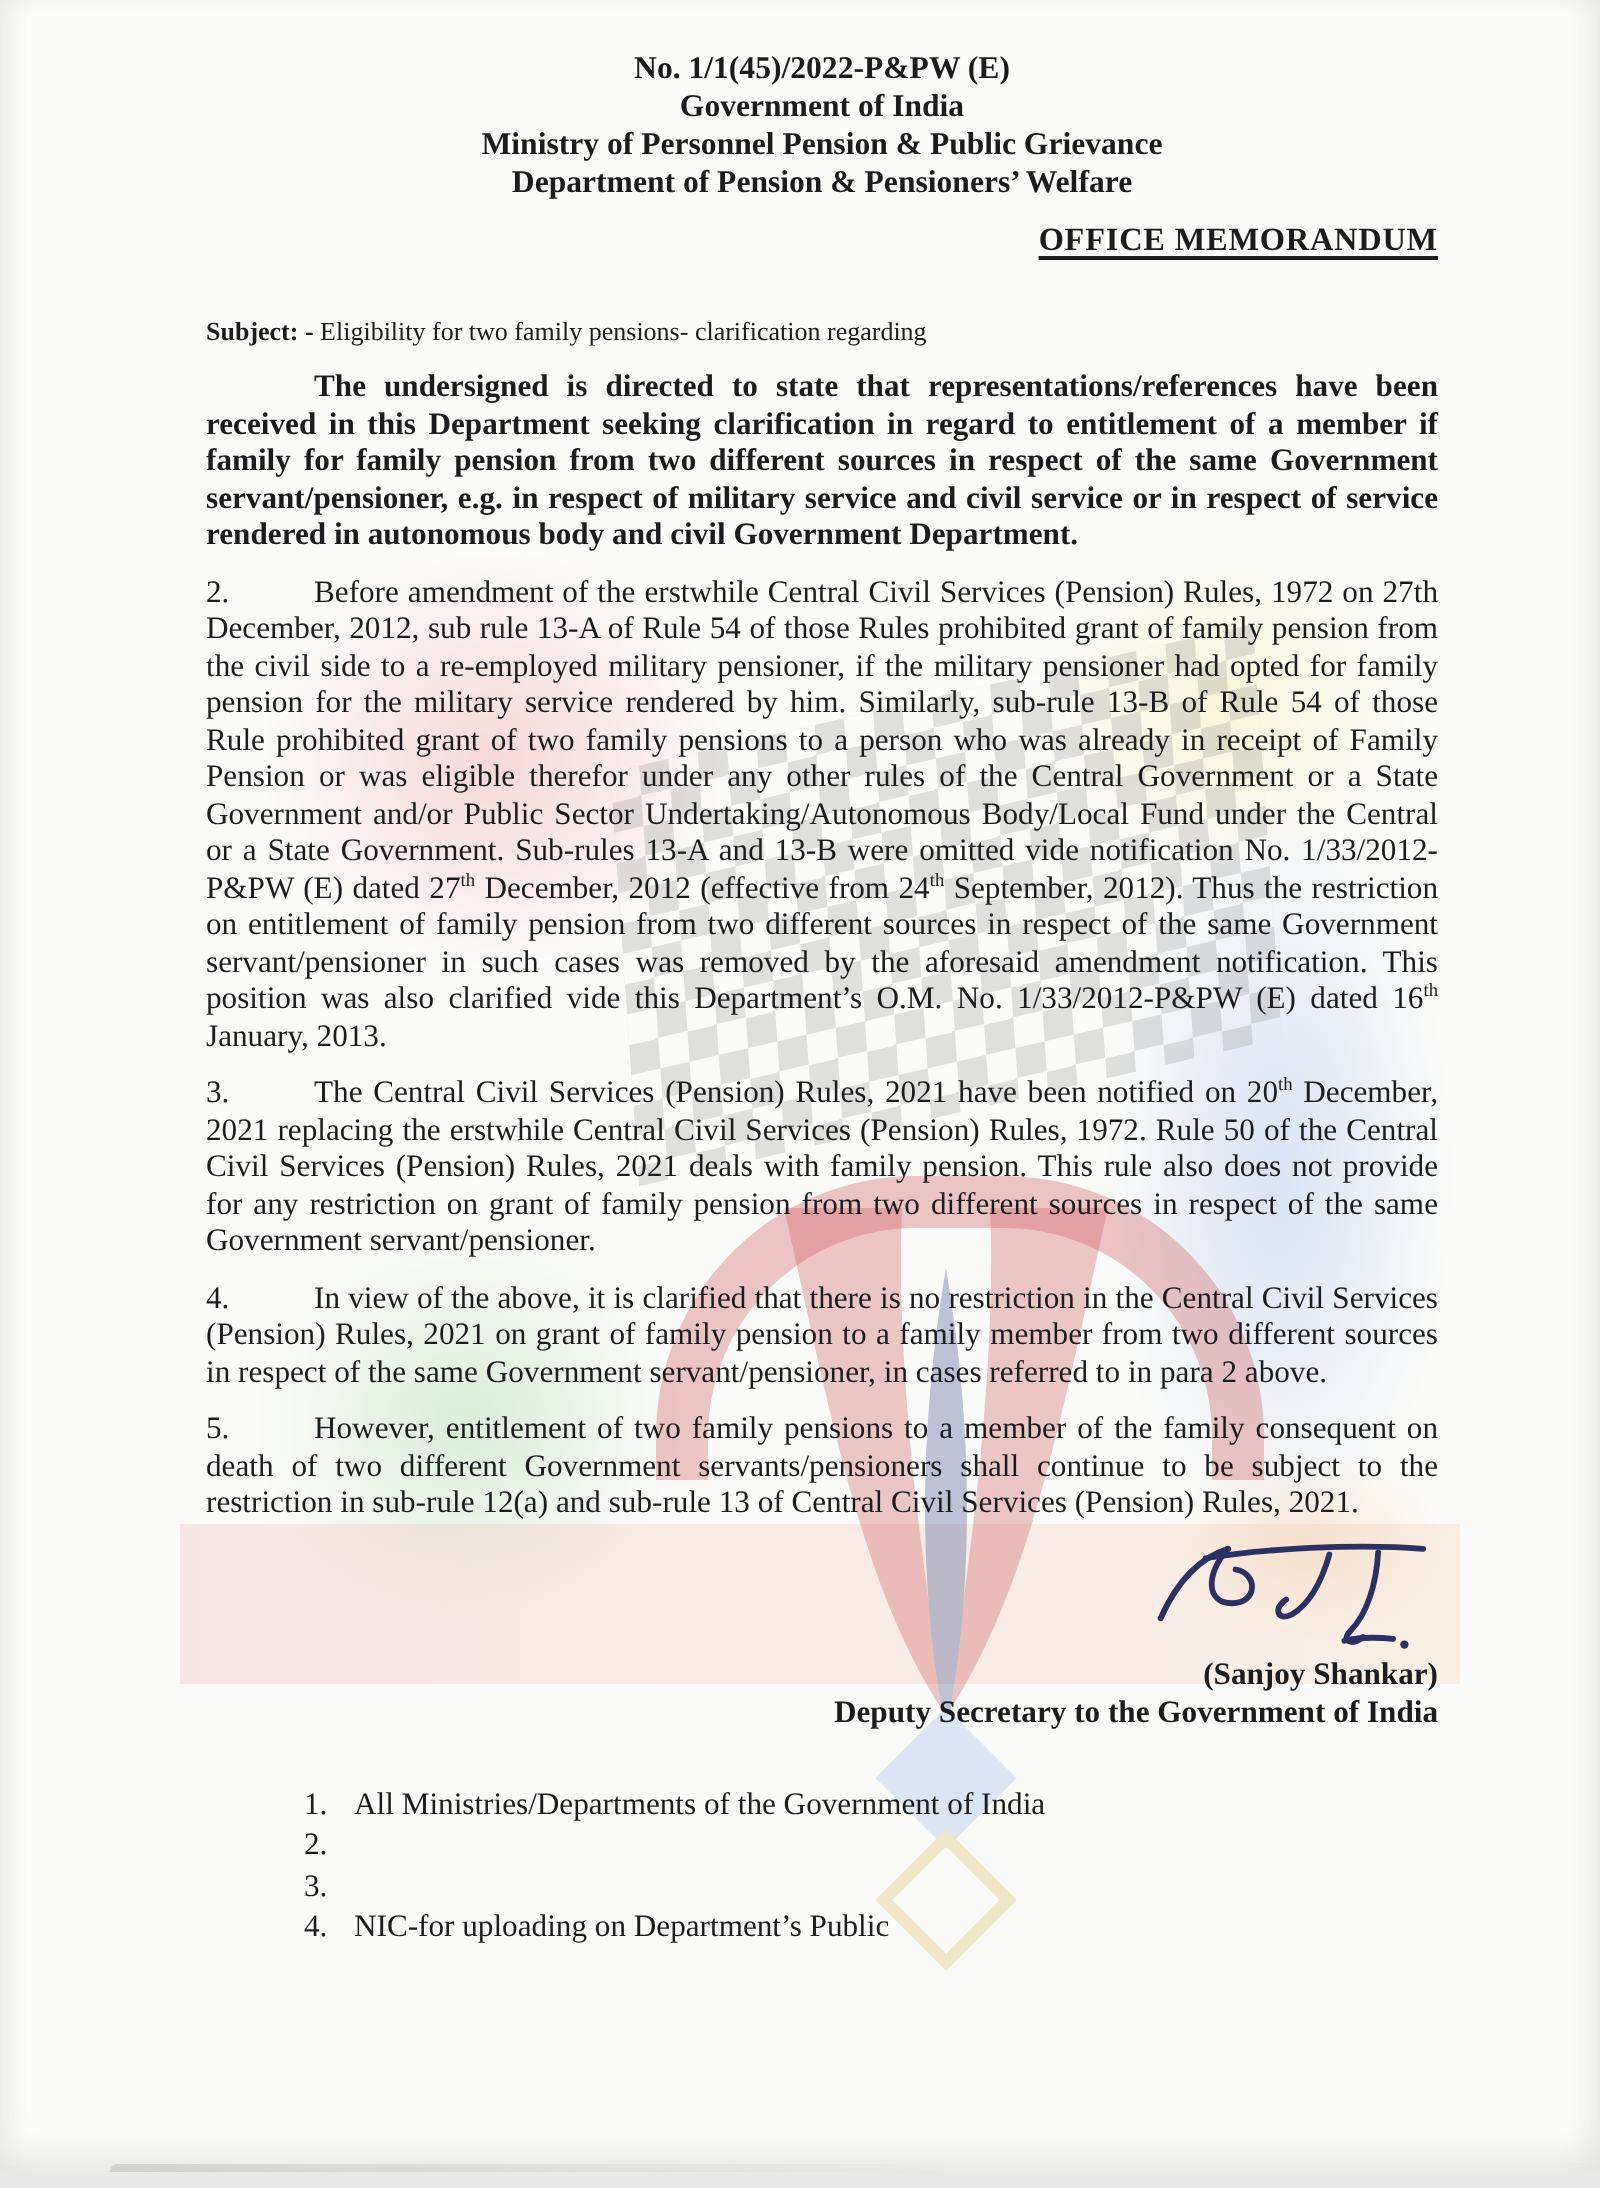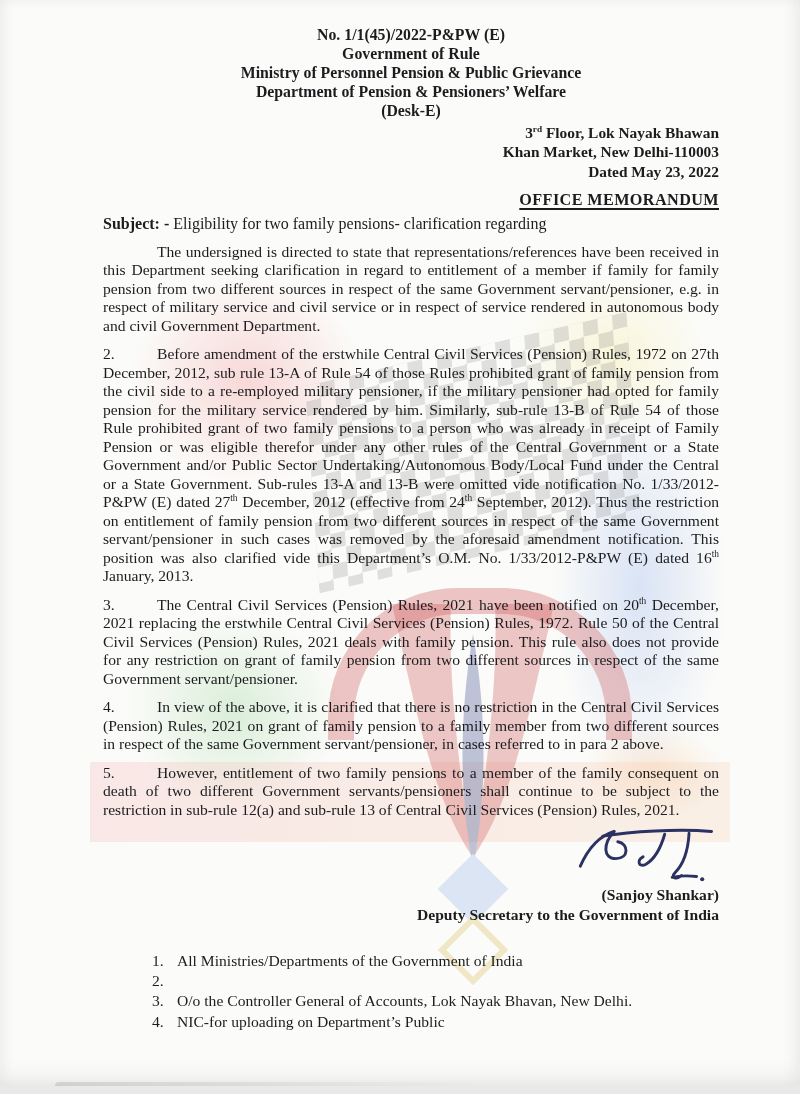"Government of Rule" div { text: Rule -> India }
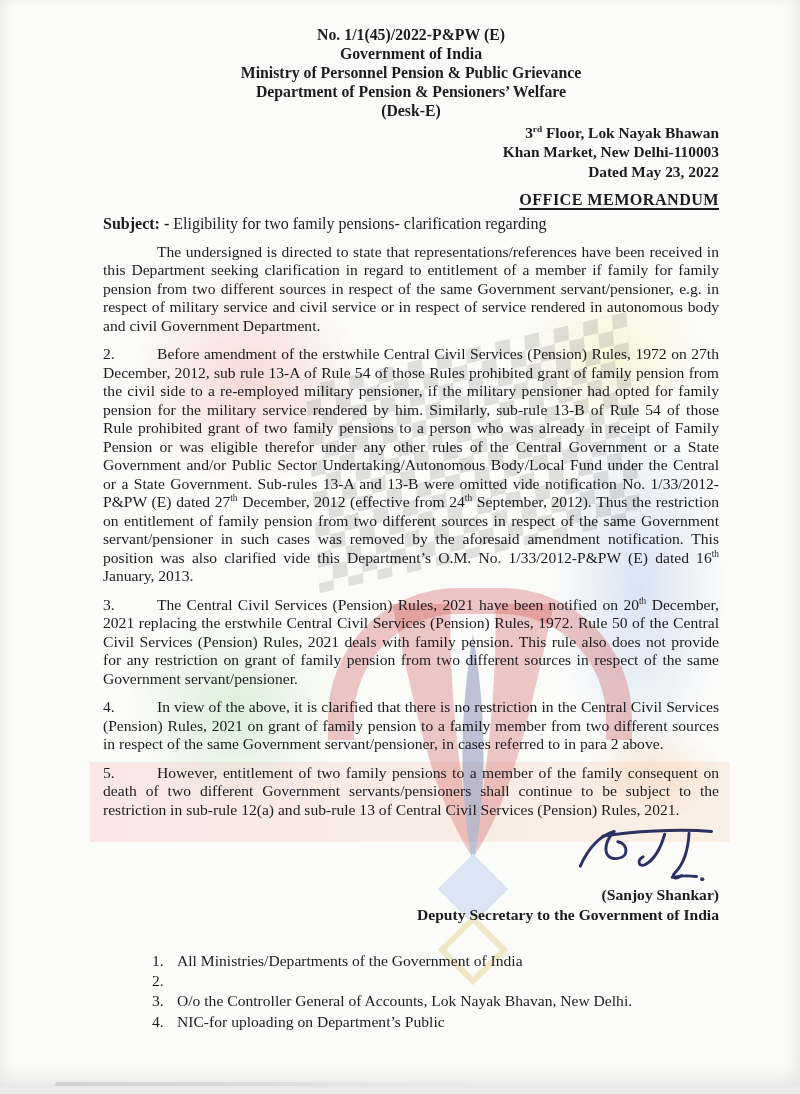"(Desk-E)" div { html: <div>(Desk-E)</div> -> none }
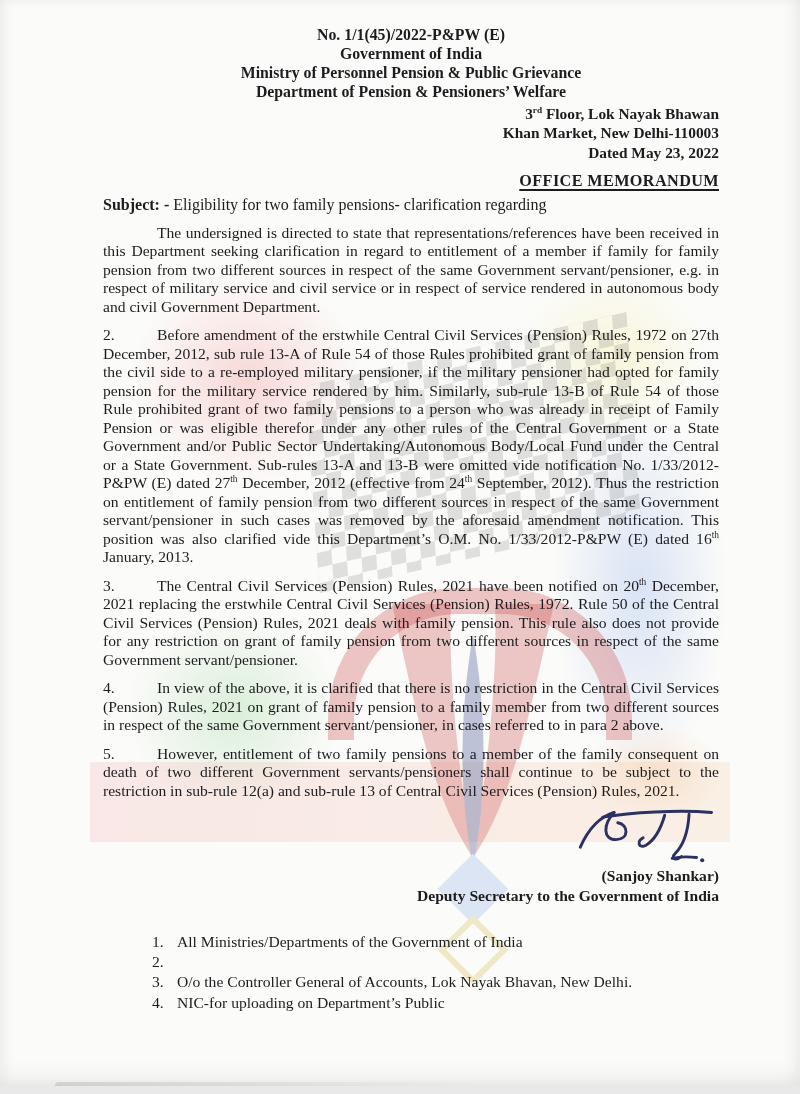"3rd Floor, Lok Nayak Bhawan" div.addr { html: <div> <div>3<sup>rd</sup> Floor, Lok Nayak Bhawan</div> <div>Khan Market, New Delhi-110003</div> <div>Dated May 23, 2022</div> </div> -> none }
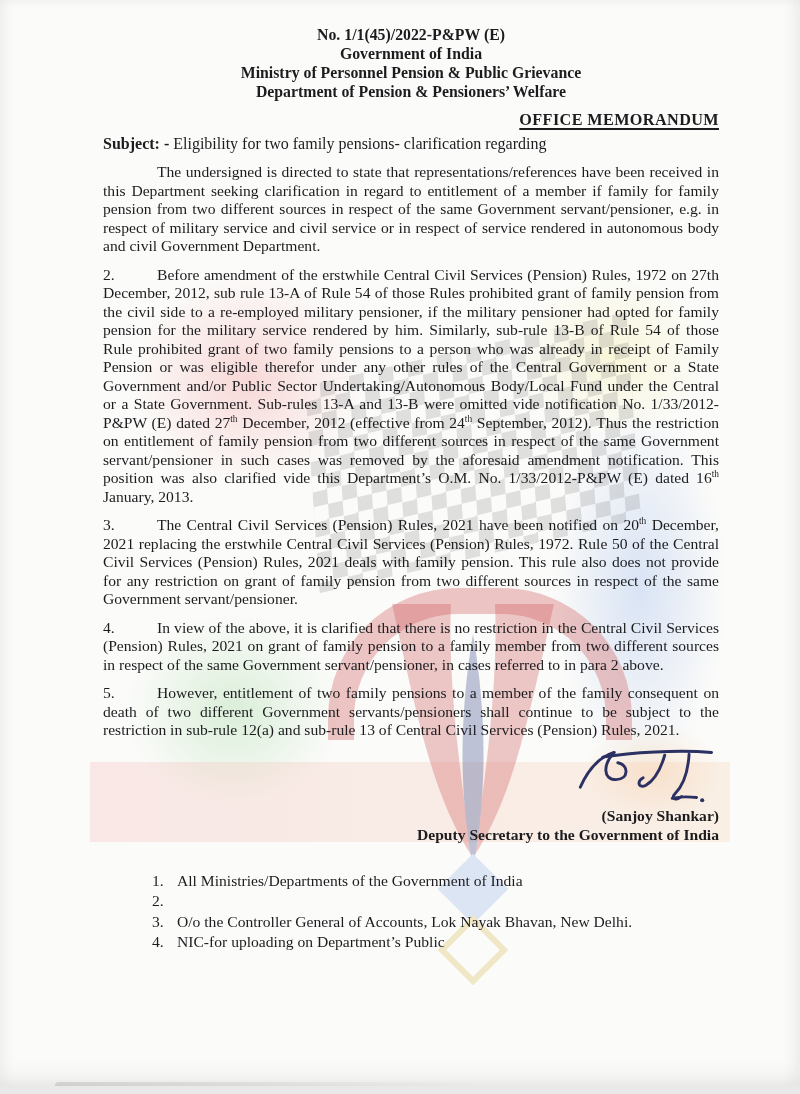"Subject: - Eligibility for two" .subject { font-size: 16px -> 13px; margin-top: 4px -> 26px }
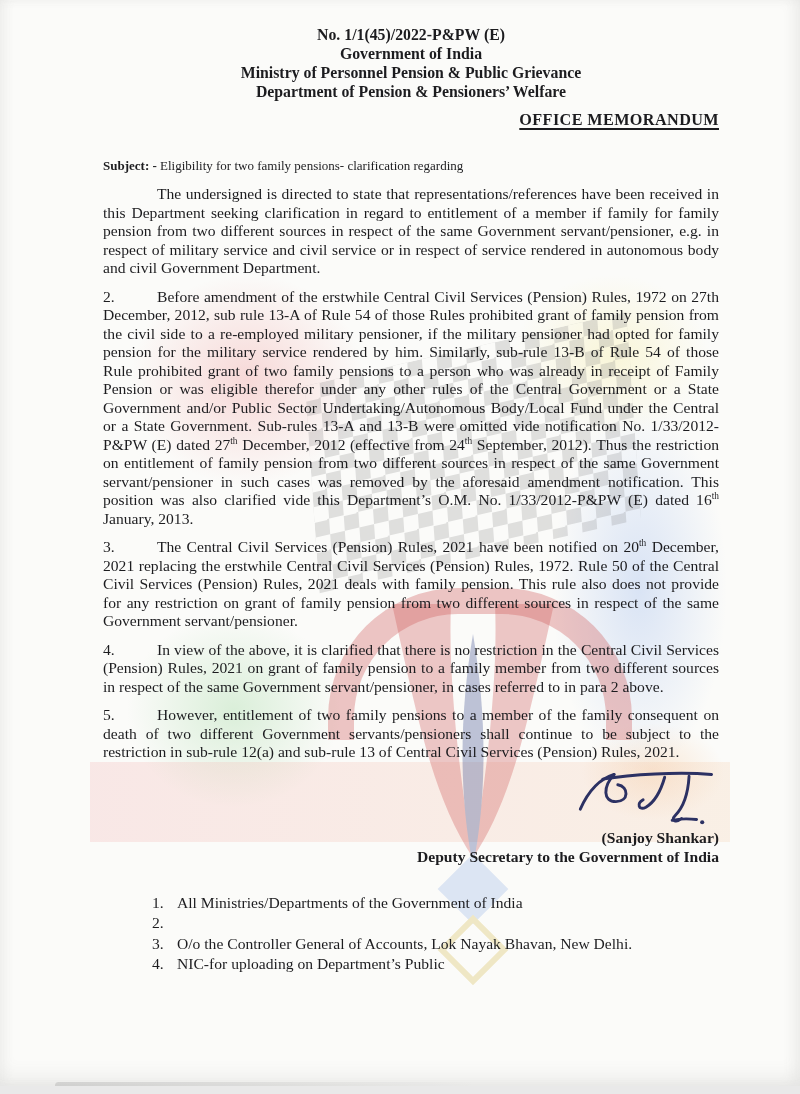"The undersigned is directed to" .indent1 { font-weight: none -> bold }
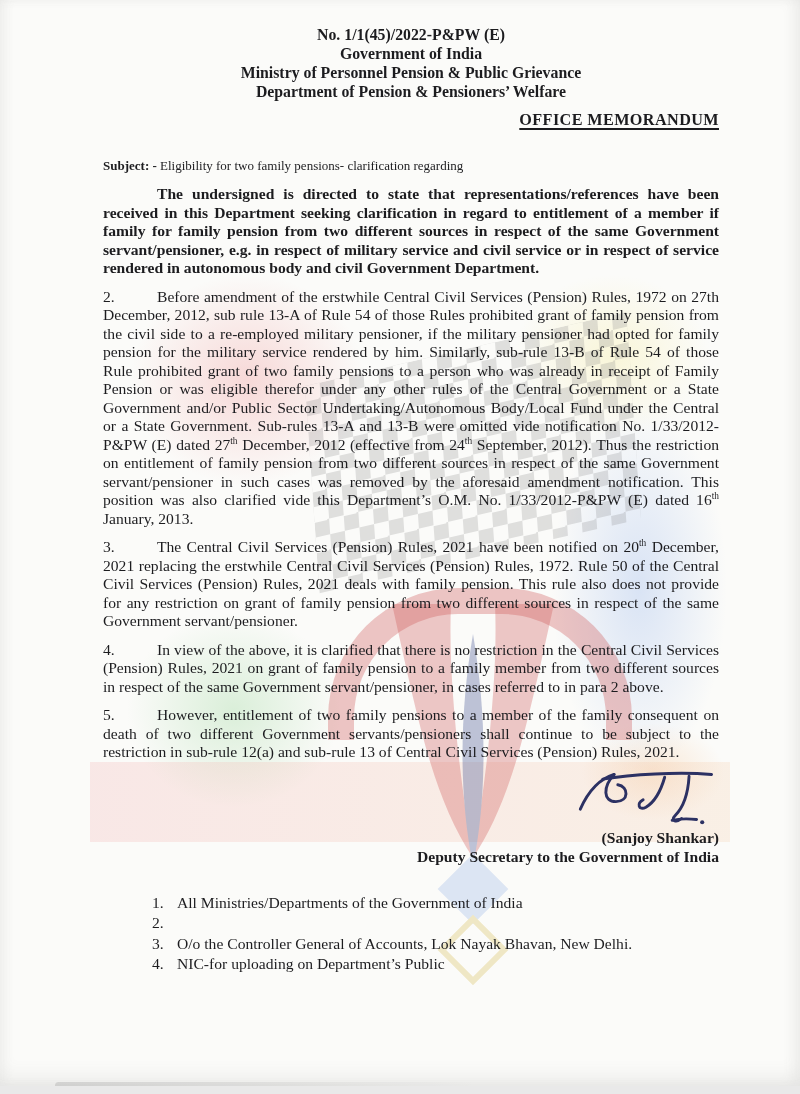"O/o the Controller General of" span { html: <span>O/o the Controller General of Accounts, Lok Nayak Bhavan, New Delhi.</span> -> none }
